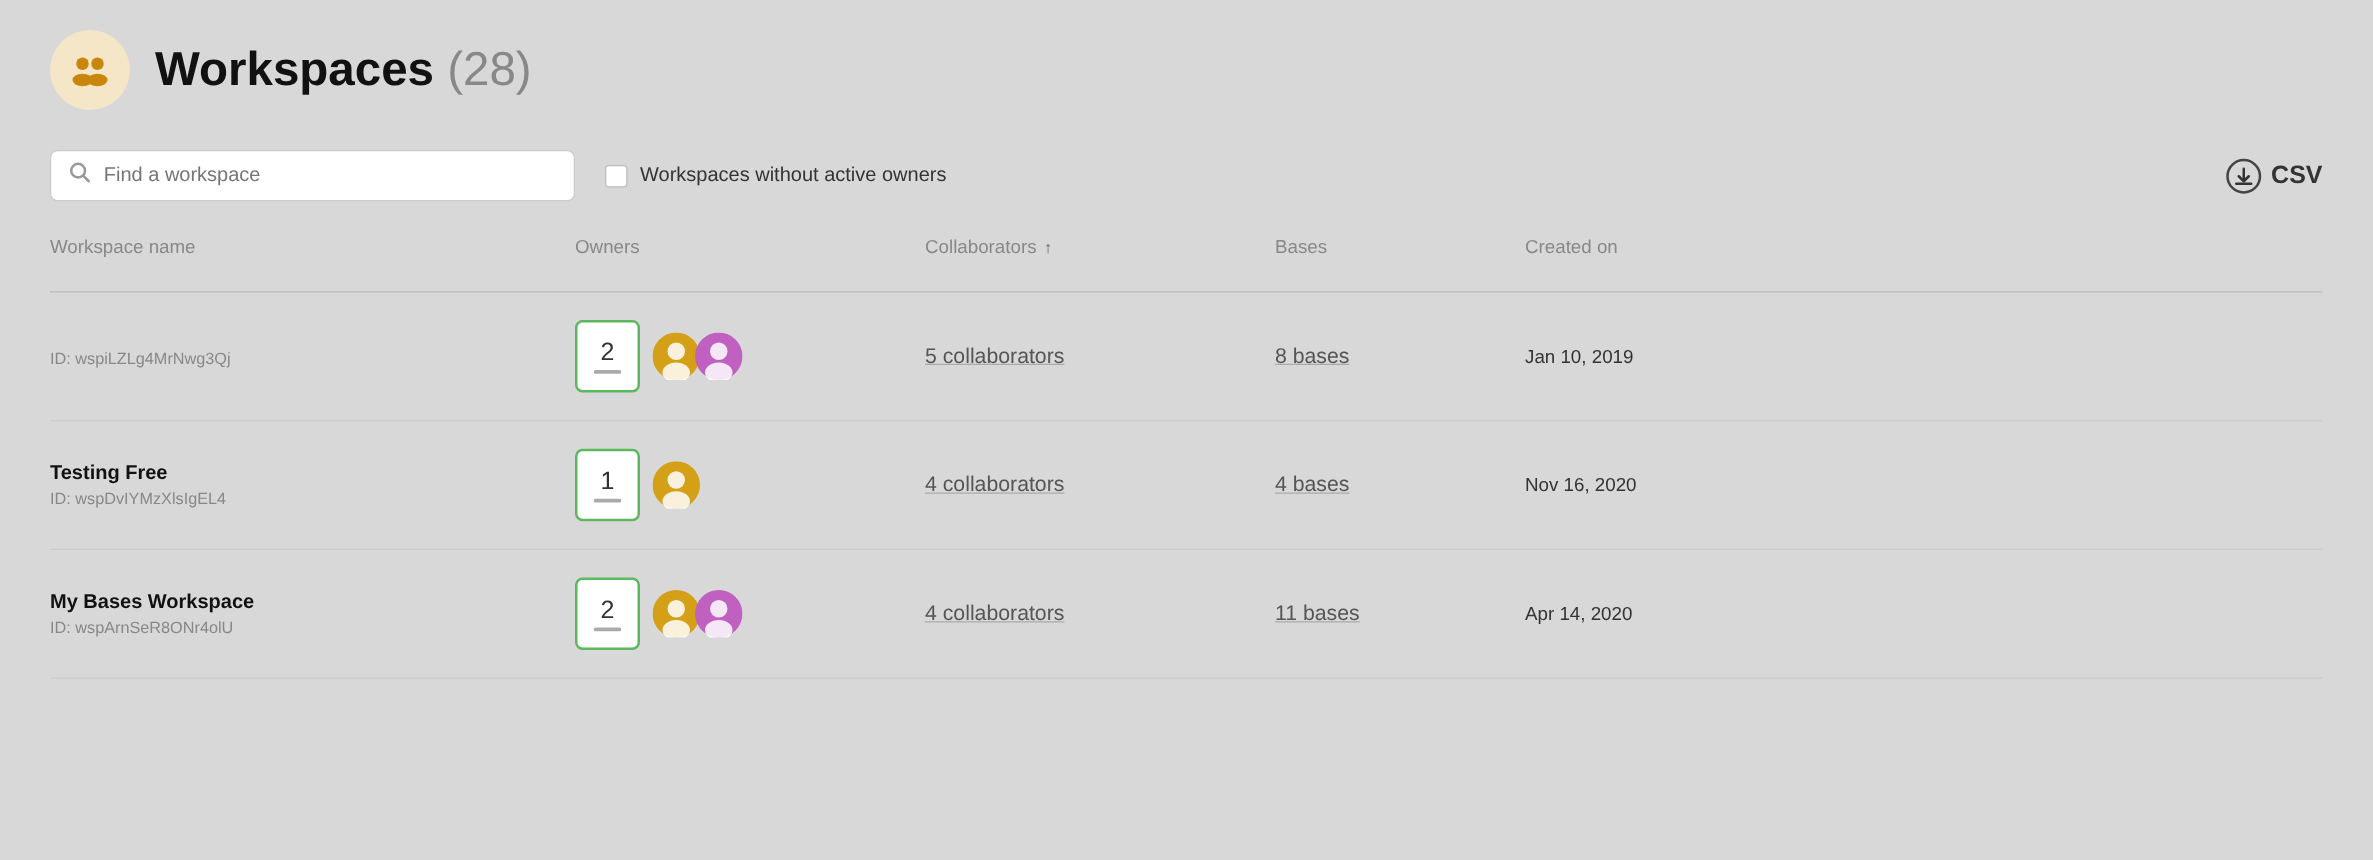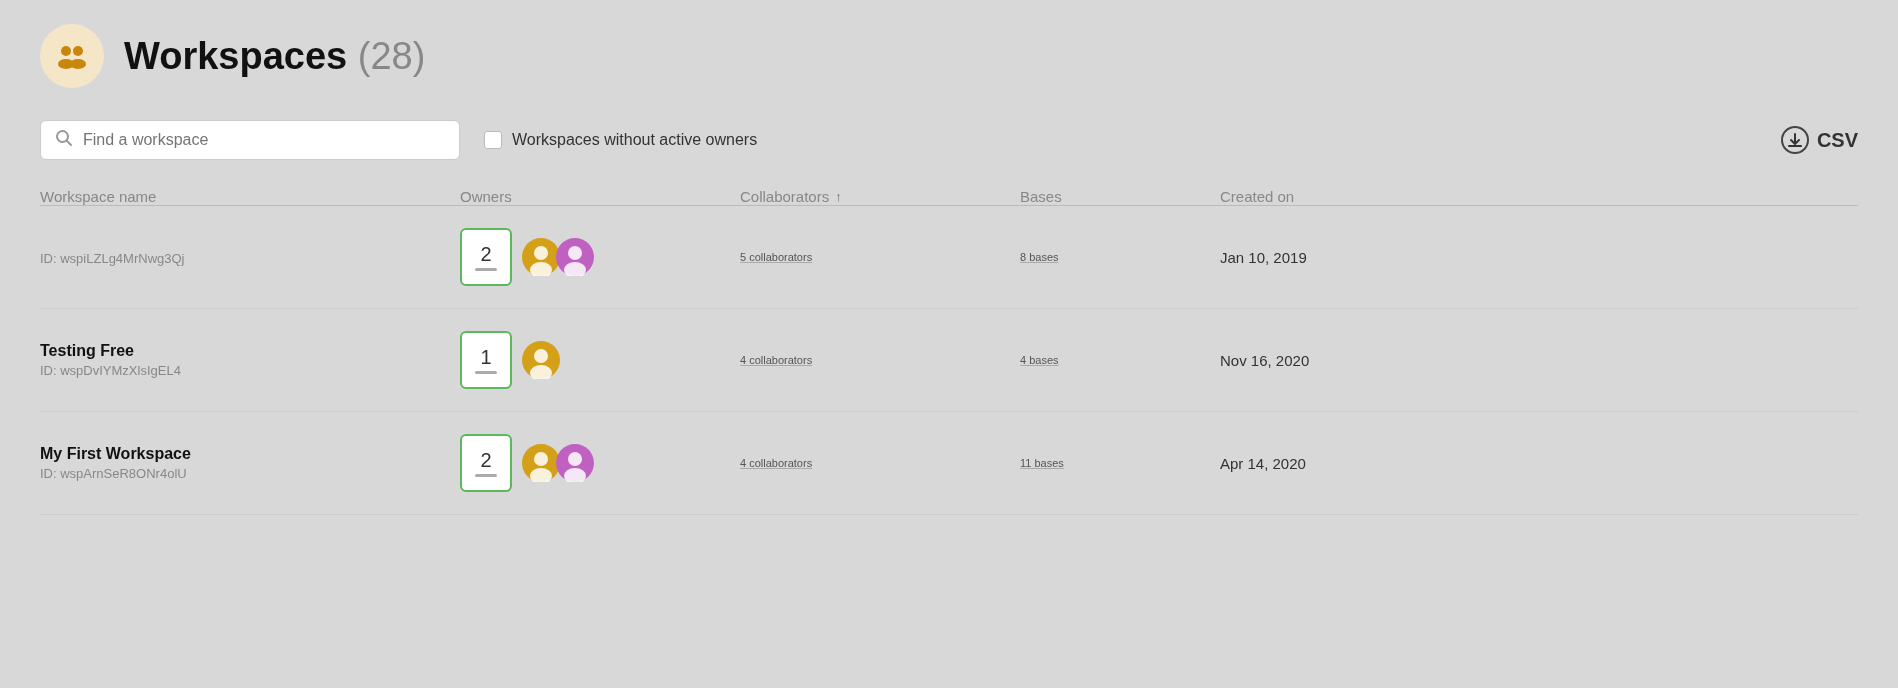"Workspace name" .table-header { padding: 0 0 0 0 -> 0 0 27px 0 }
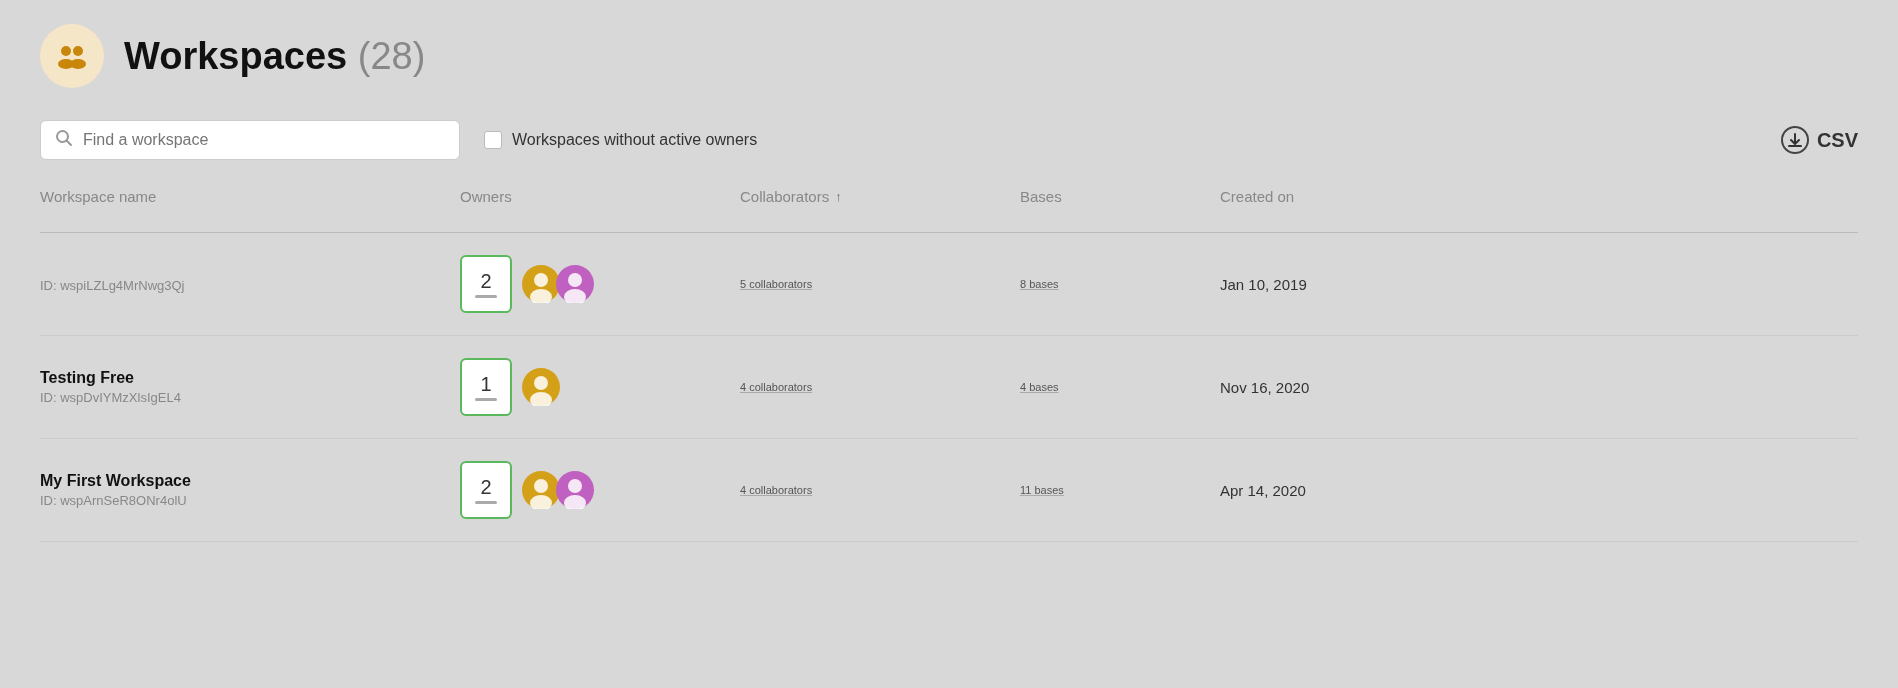"5 collaborators" .link-cell { font-size: 11px -> 17px }
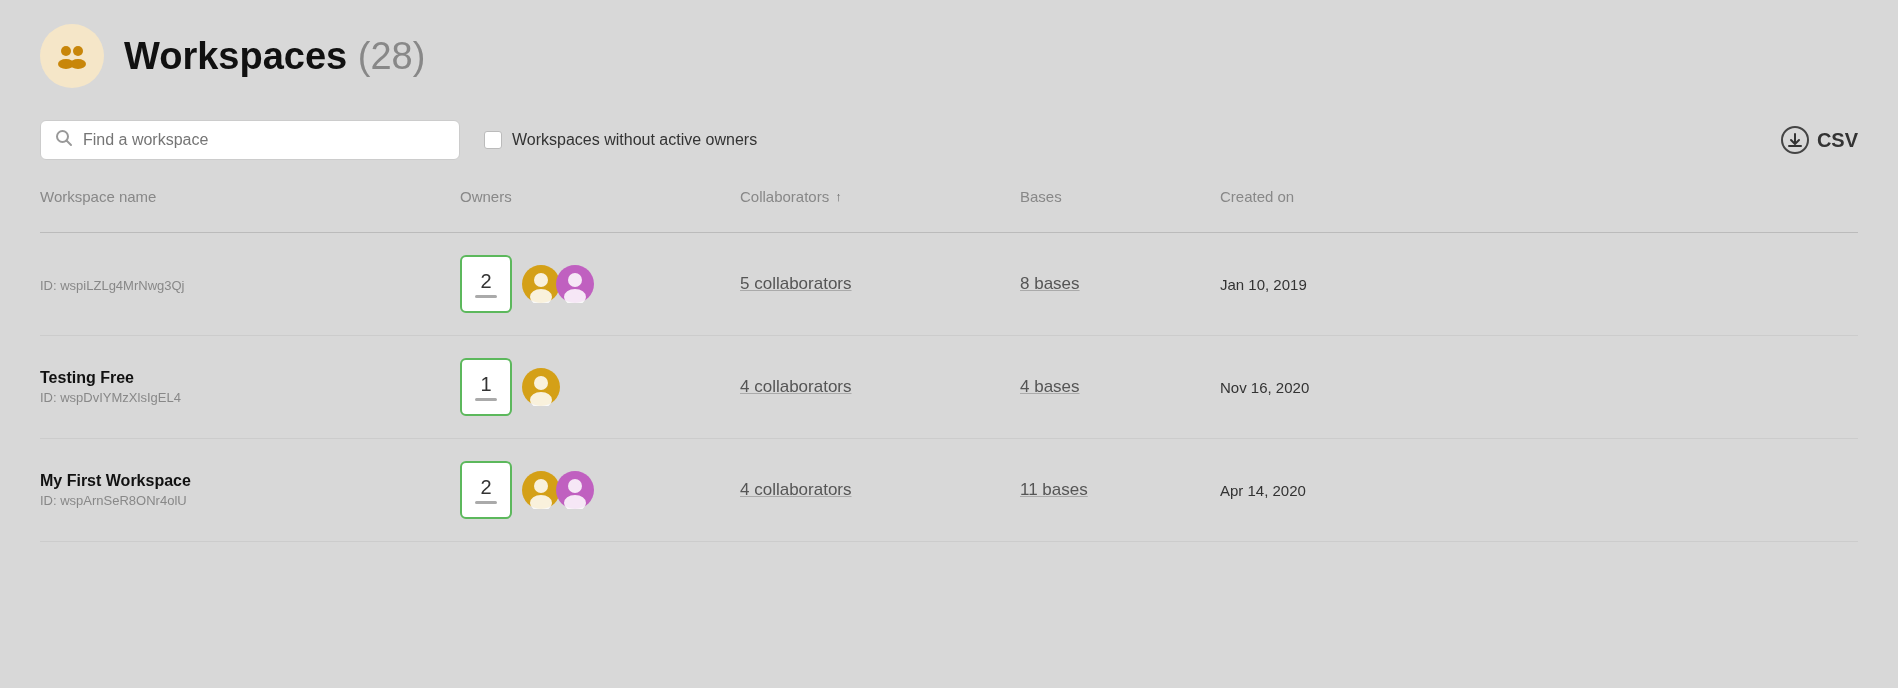"My First Workspace" div.workspace-name { text: First -> Bases }
